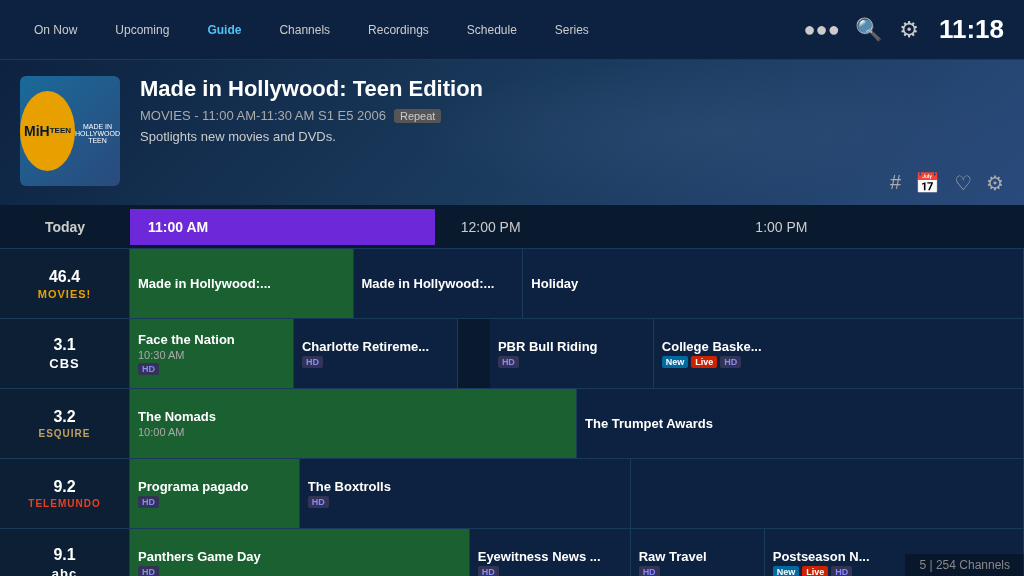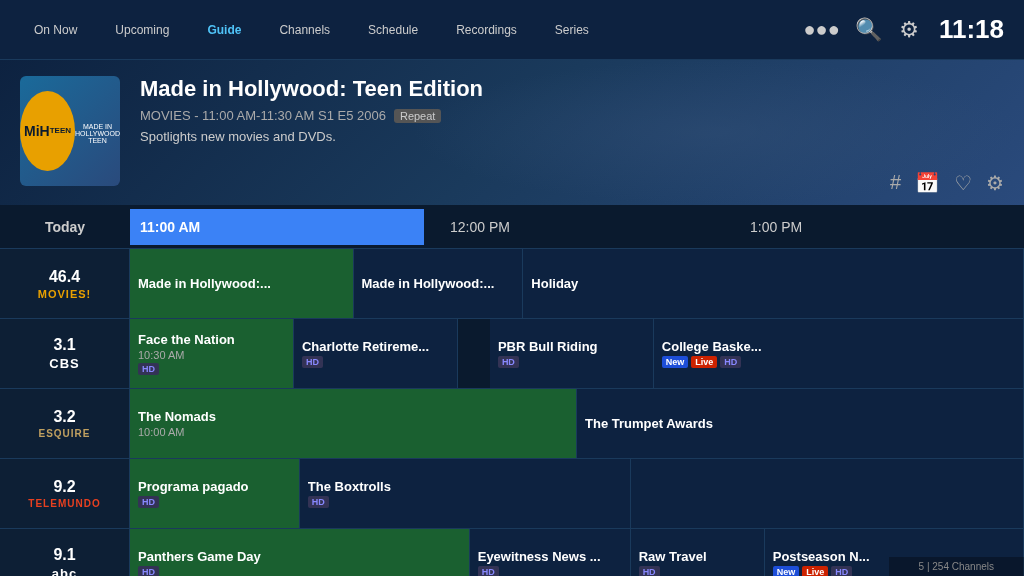"Schedule" div.nav-item { order: before "Recordings" -> after "Recordings" }
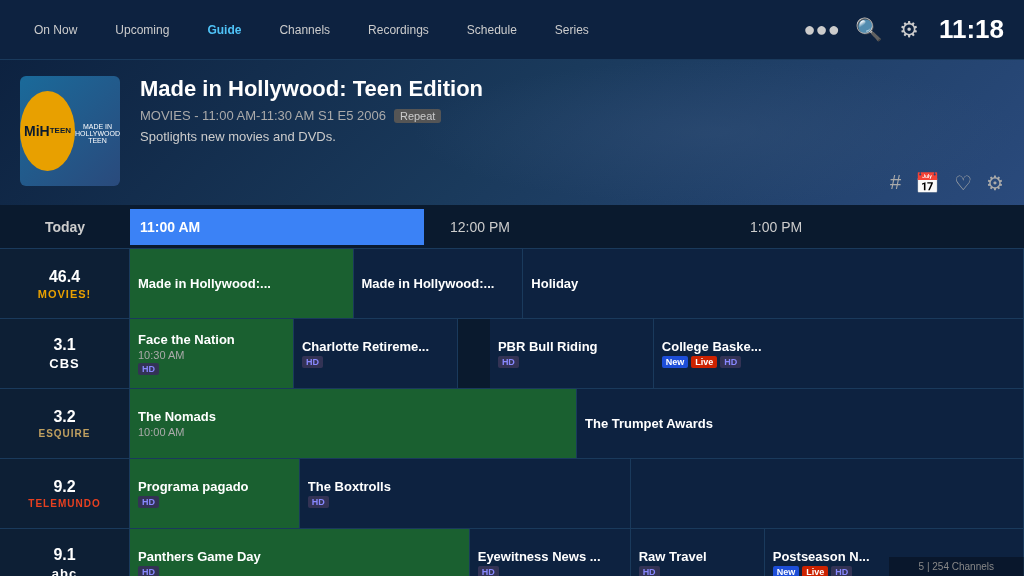"11:00 AM" div.time-slot { background: #3b82f6 -> #6d28d9; padding: 0 10px -> 0 18px }
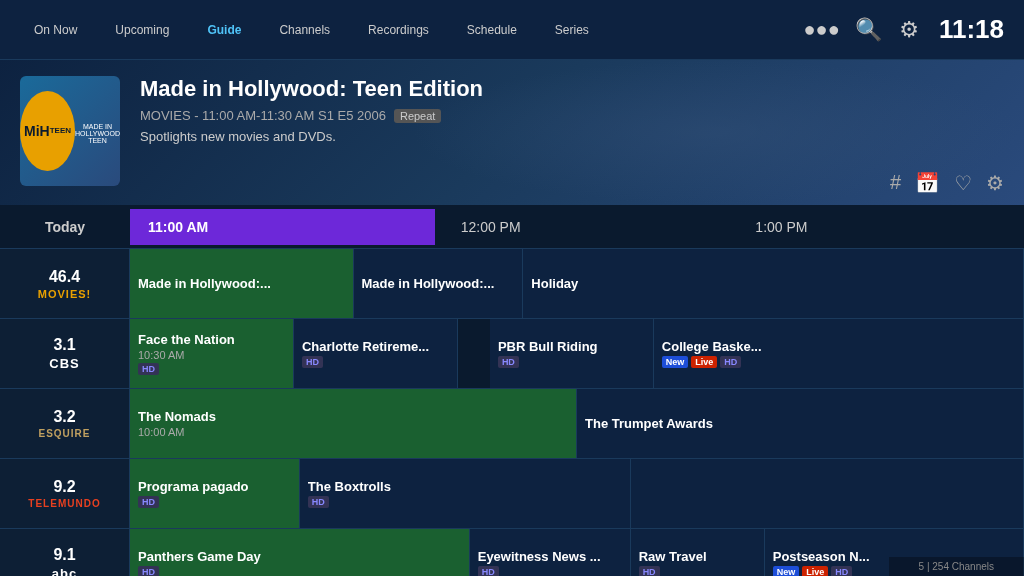"New" .badge.new { background: #1d4ed8 -> #0369a1 }
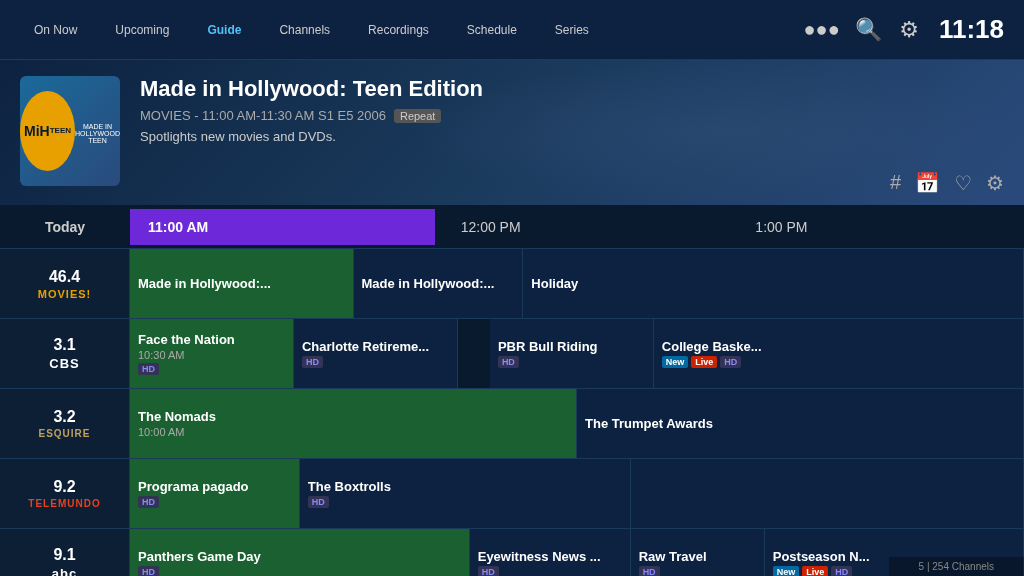"5 | 254 Channels" .footer { font-size: 10px -> 12px; padding: 4px 30px -> 4px 14px }
